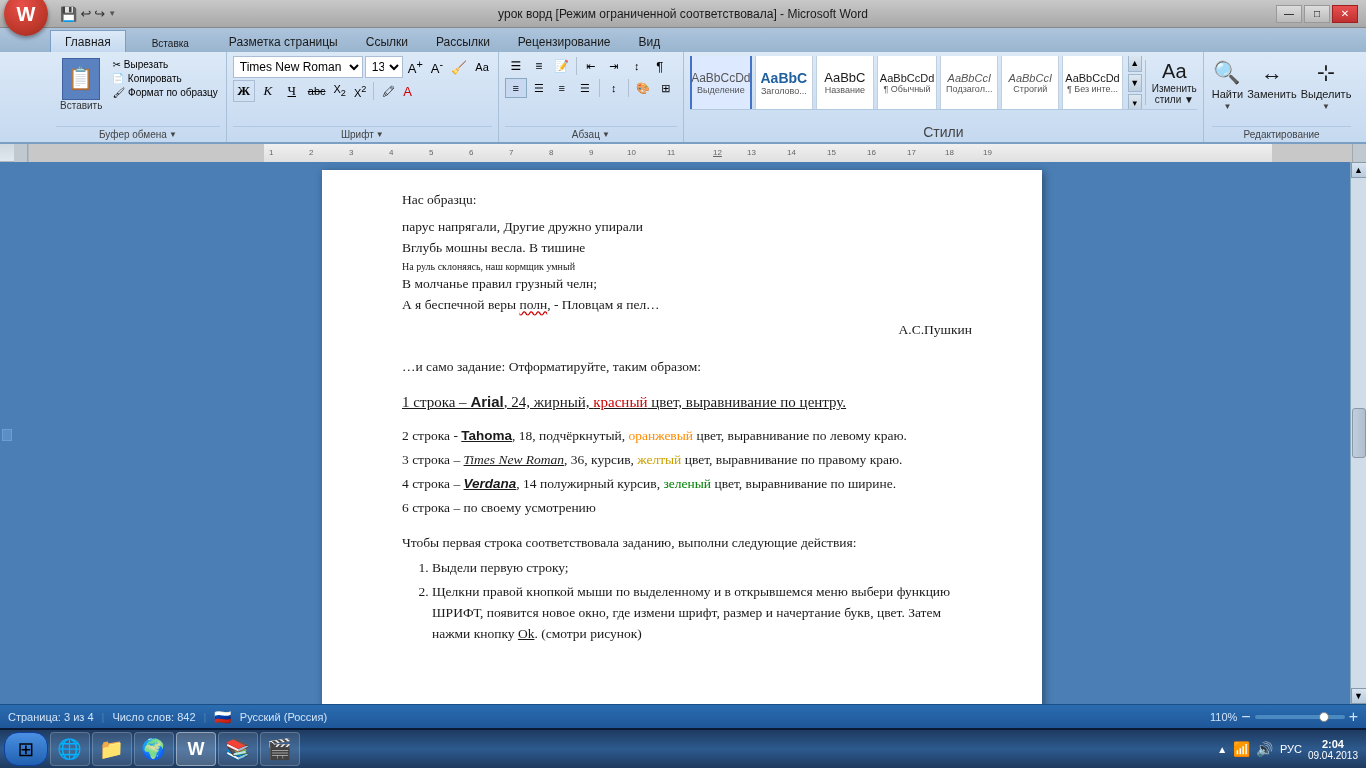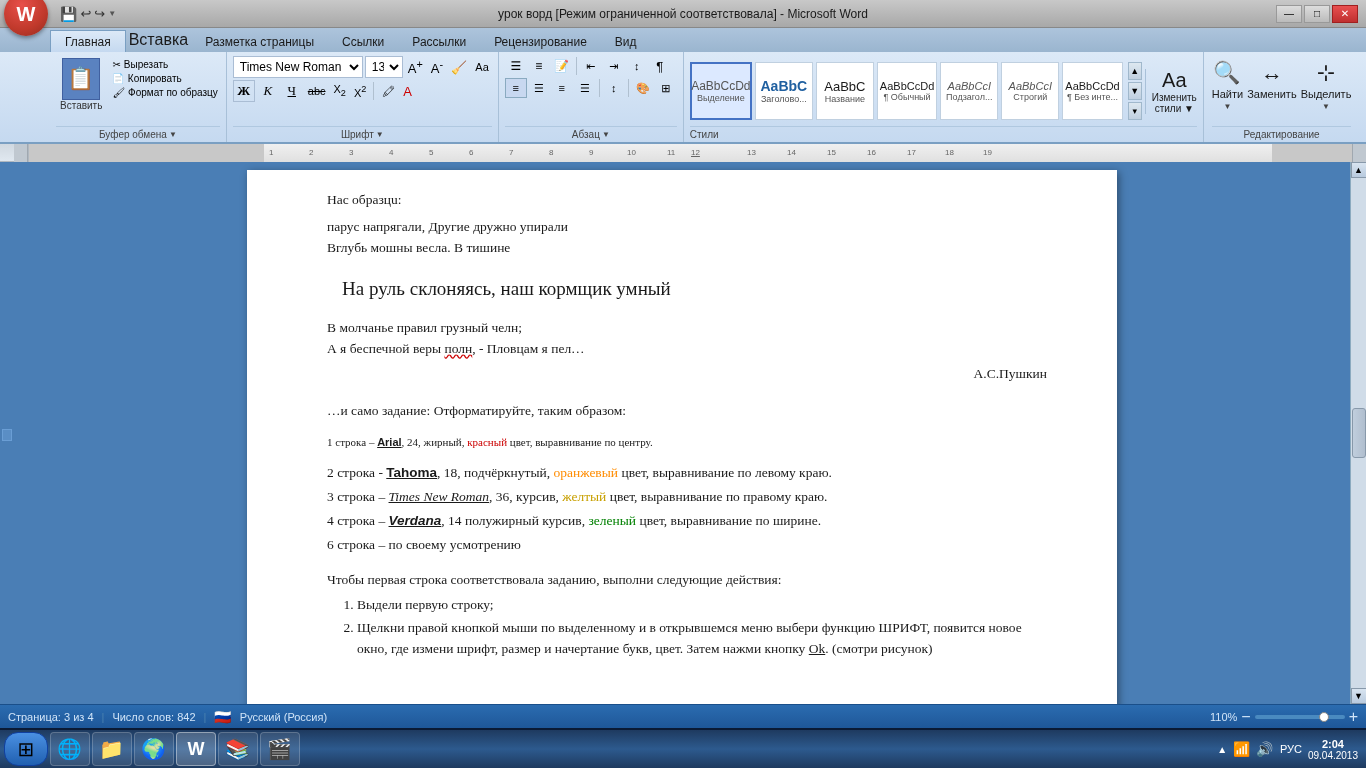"Вставка" button { font-size: 16px -> 10px; padding: 3px 3px -> 3px 26px }
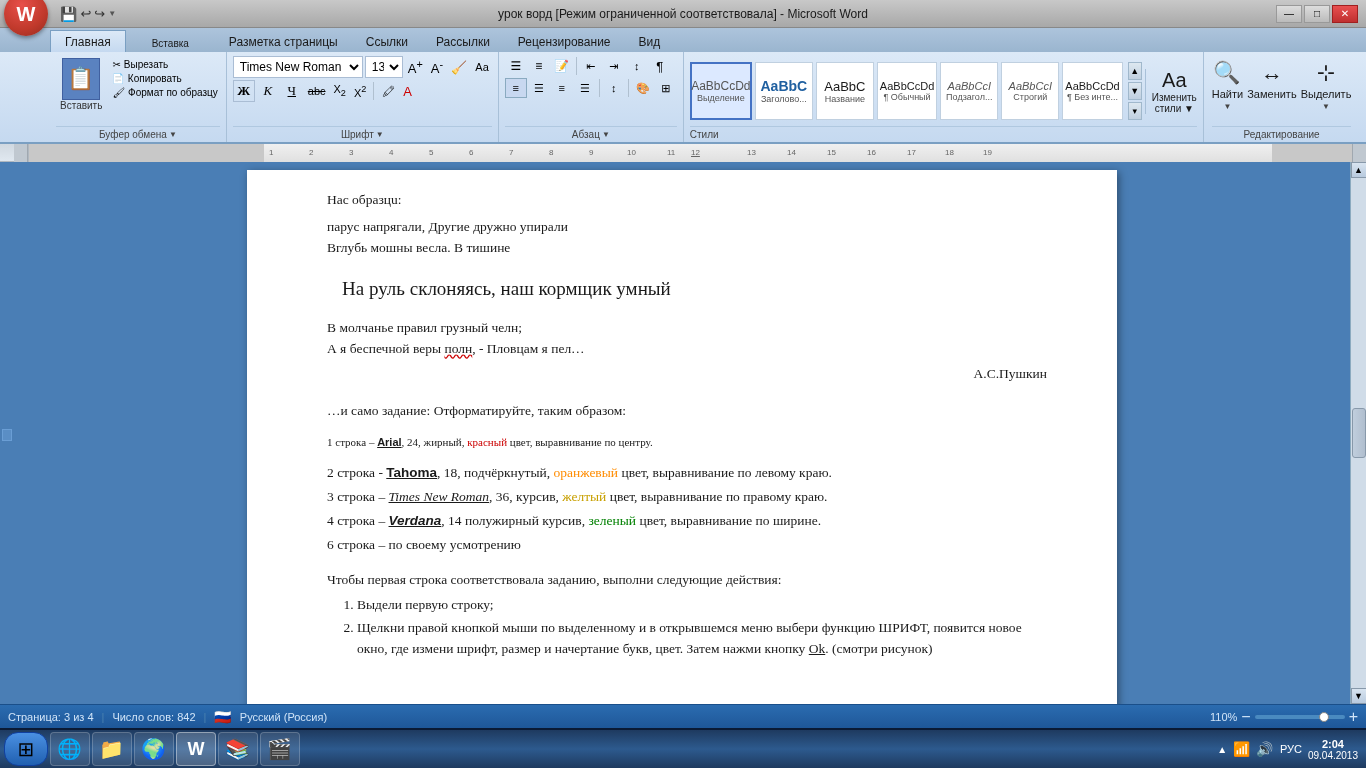"Стили" div { font-size: 10px -> 14px; padding-top: 2px -> 14px; text-align: none -> center }
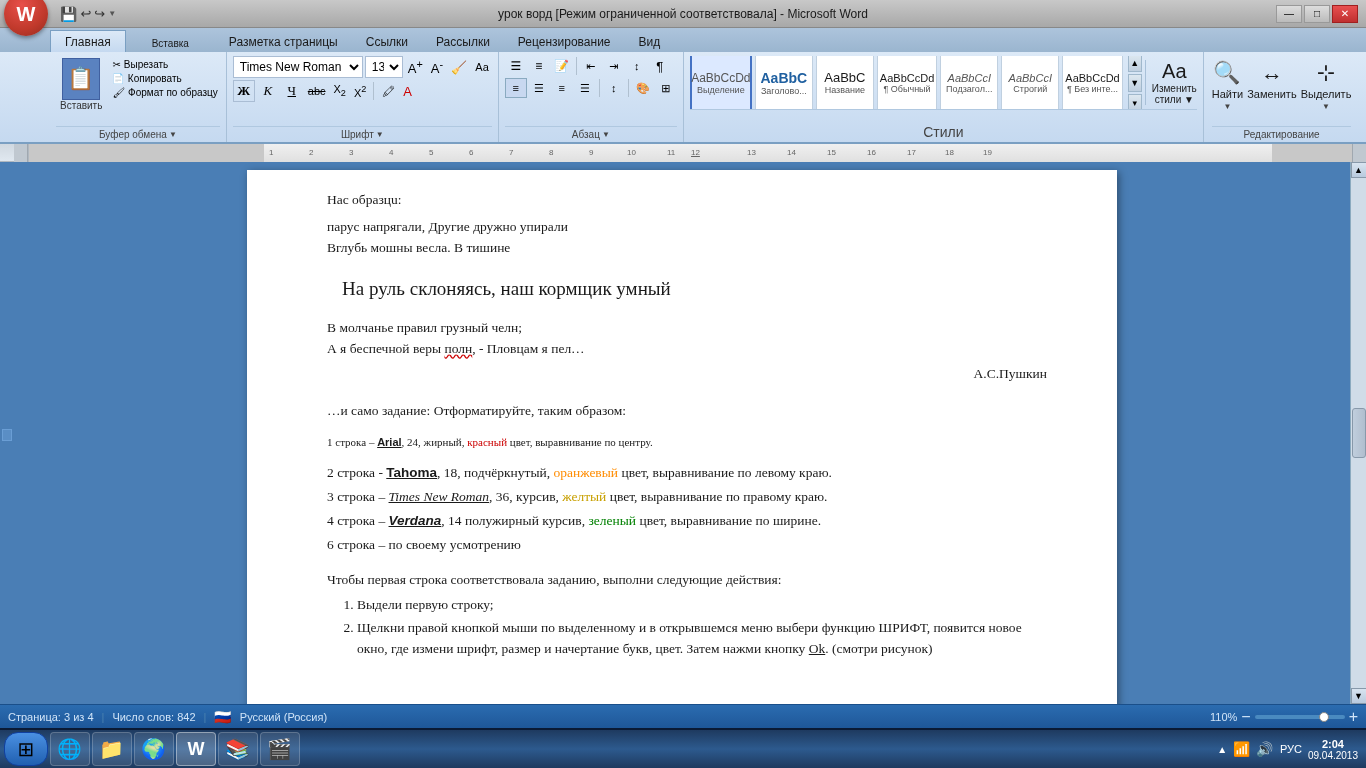"12" span { left: 422px -> 444px }
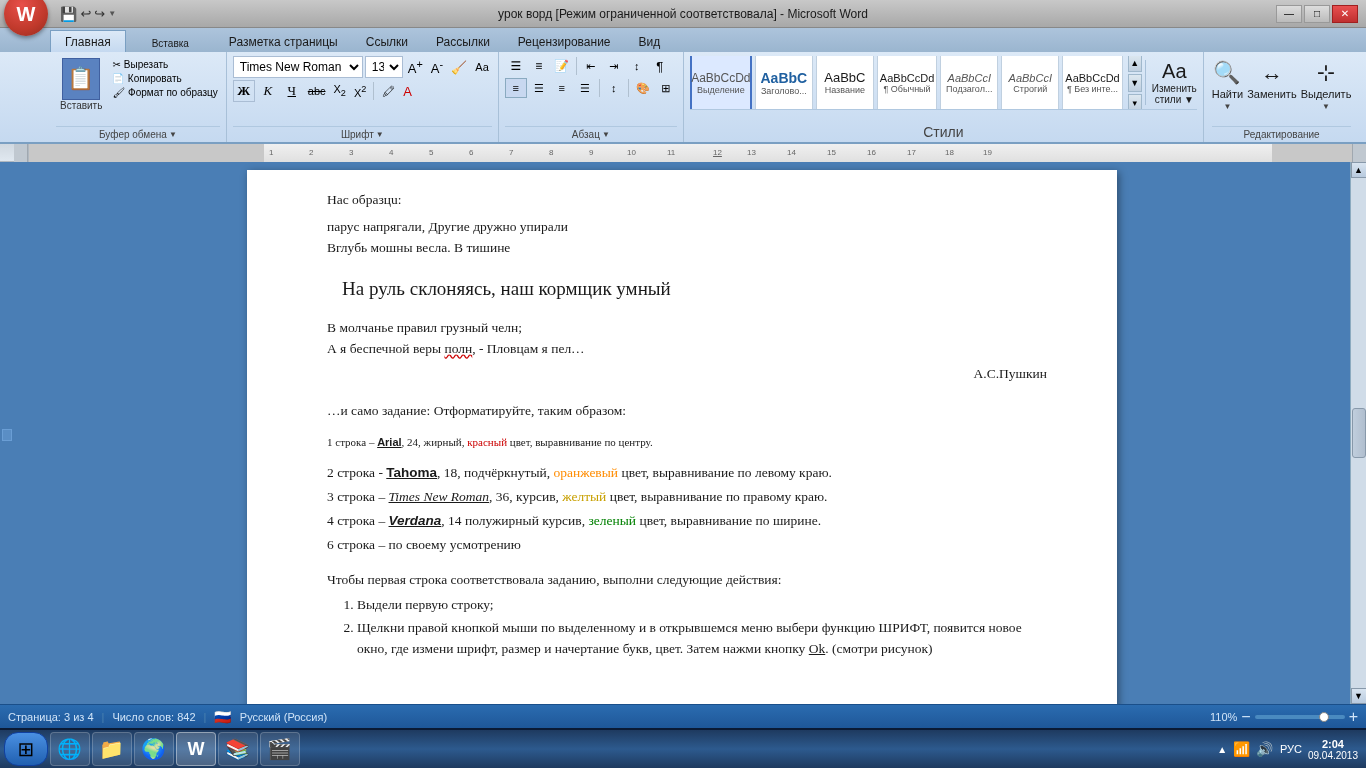"Нас образцu:" div { width: 870px -> 720px }
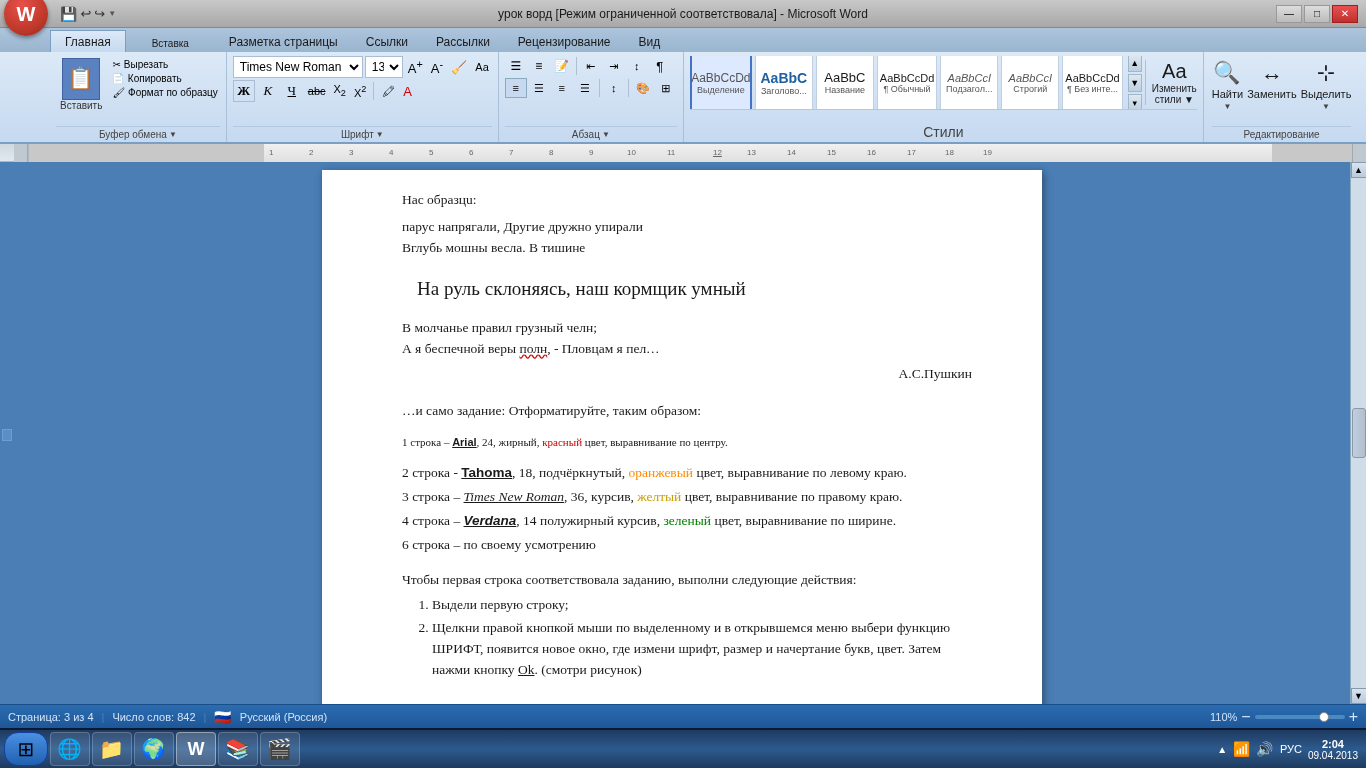"На руль склоняясь, наш кормщик" p { font-size: 19px -> 10px; margin: 15px -> 0 }
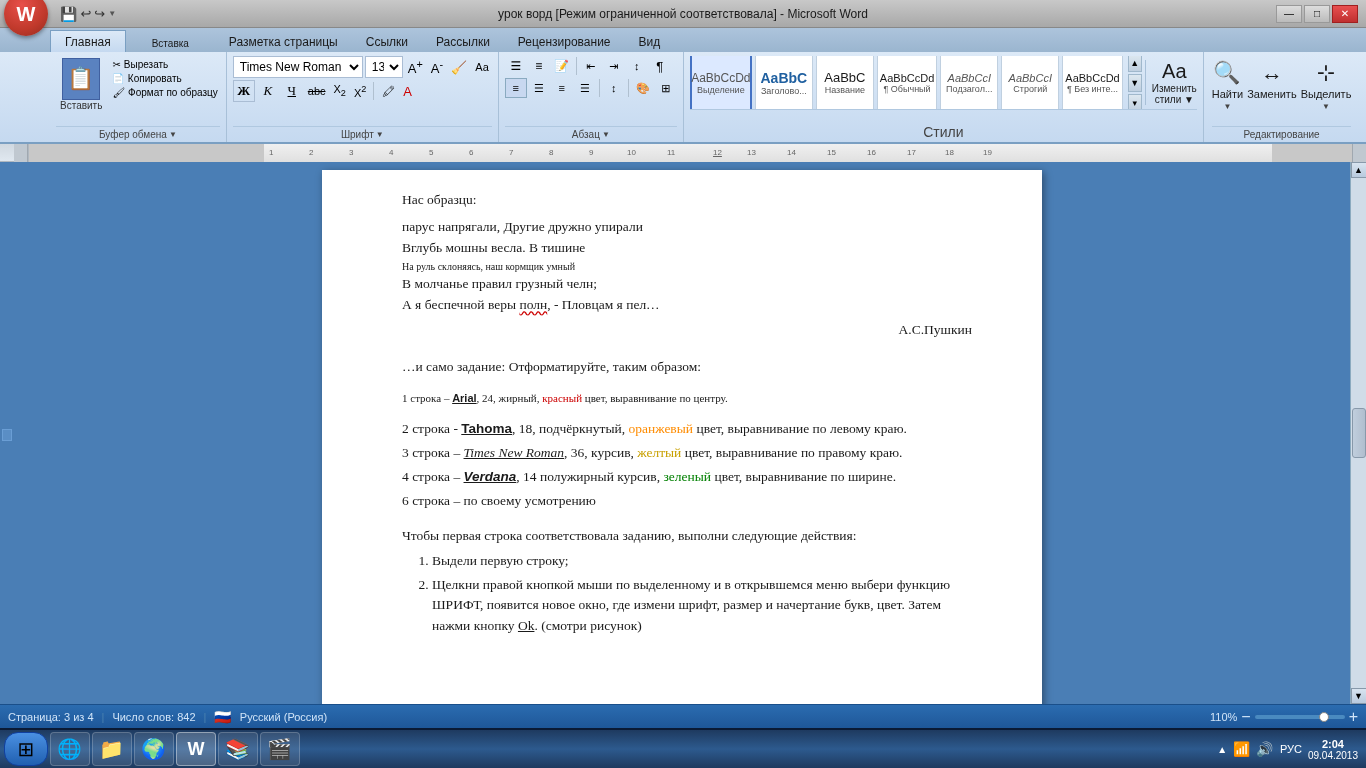"1 строка – Arial, 24," p { font-size: 11px -> 15px; text-decoration: none -> underline }
